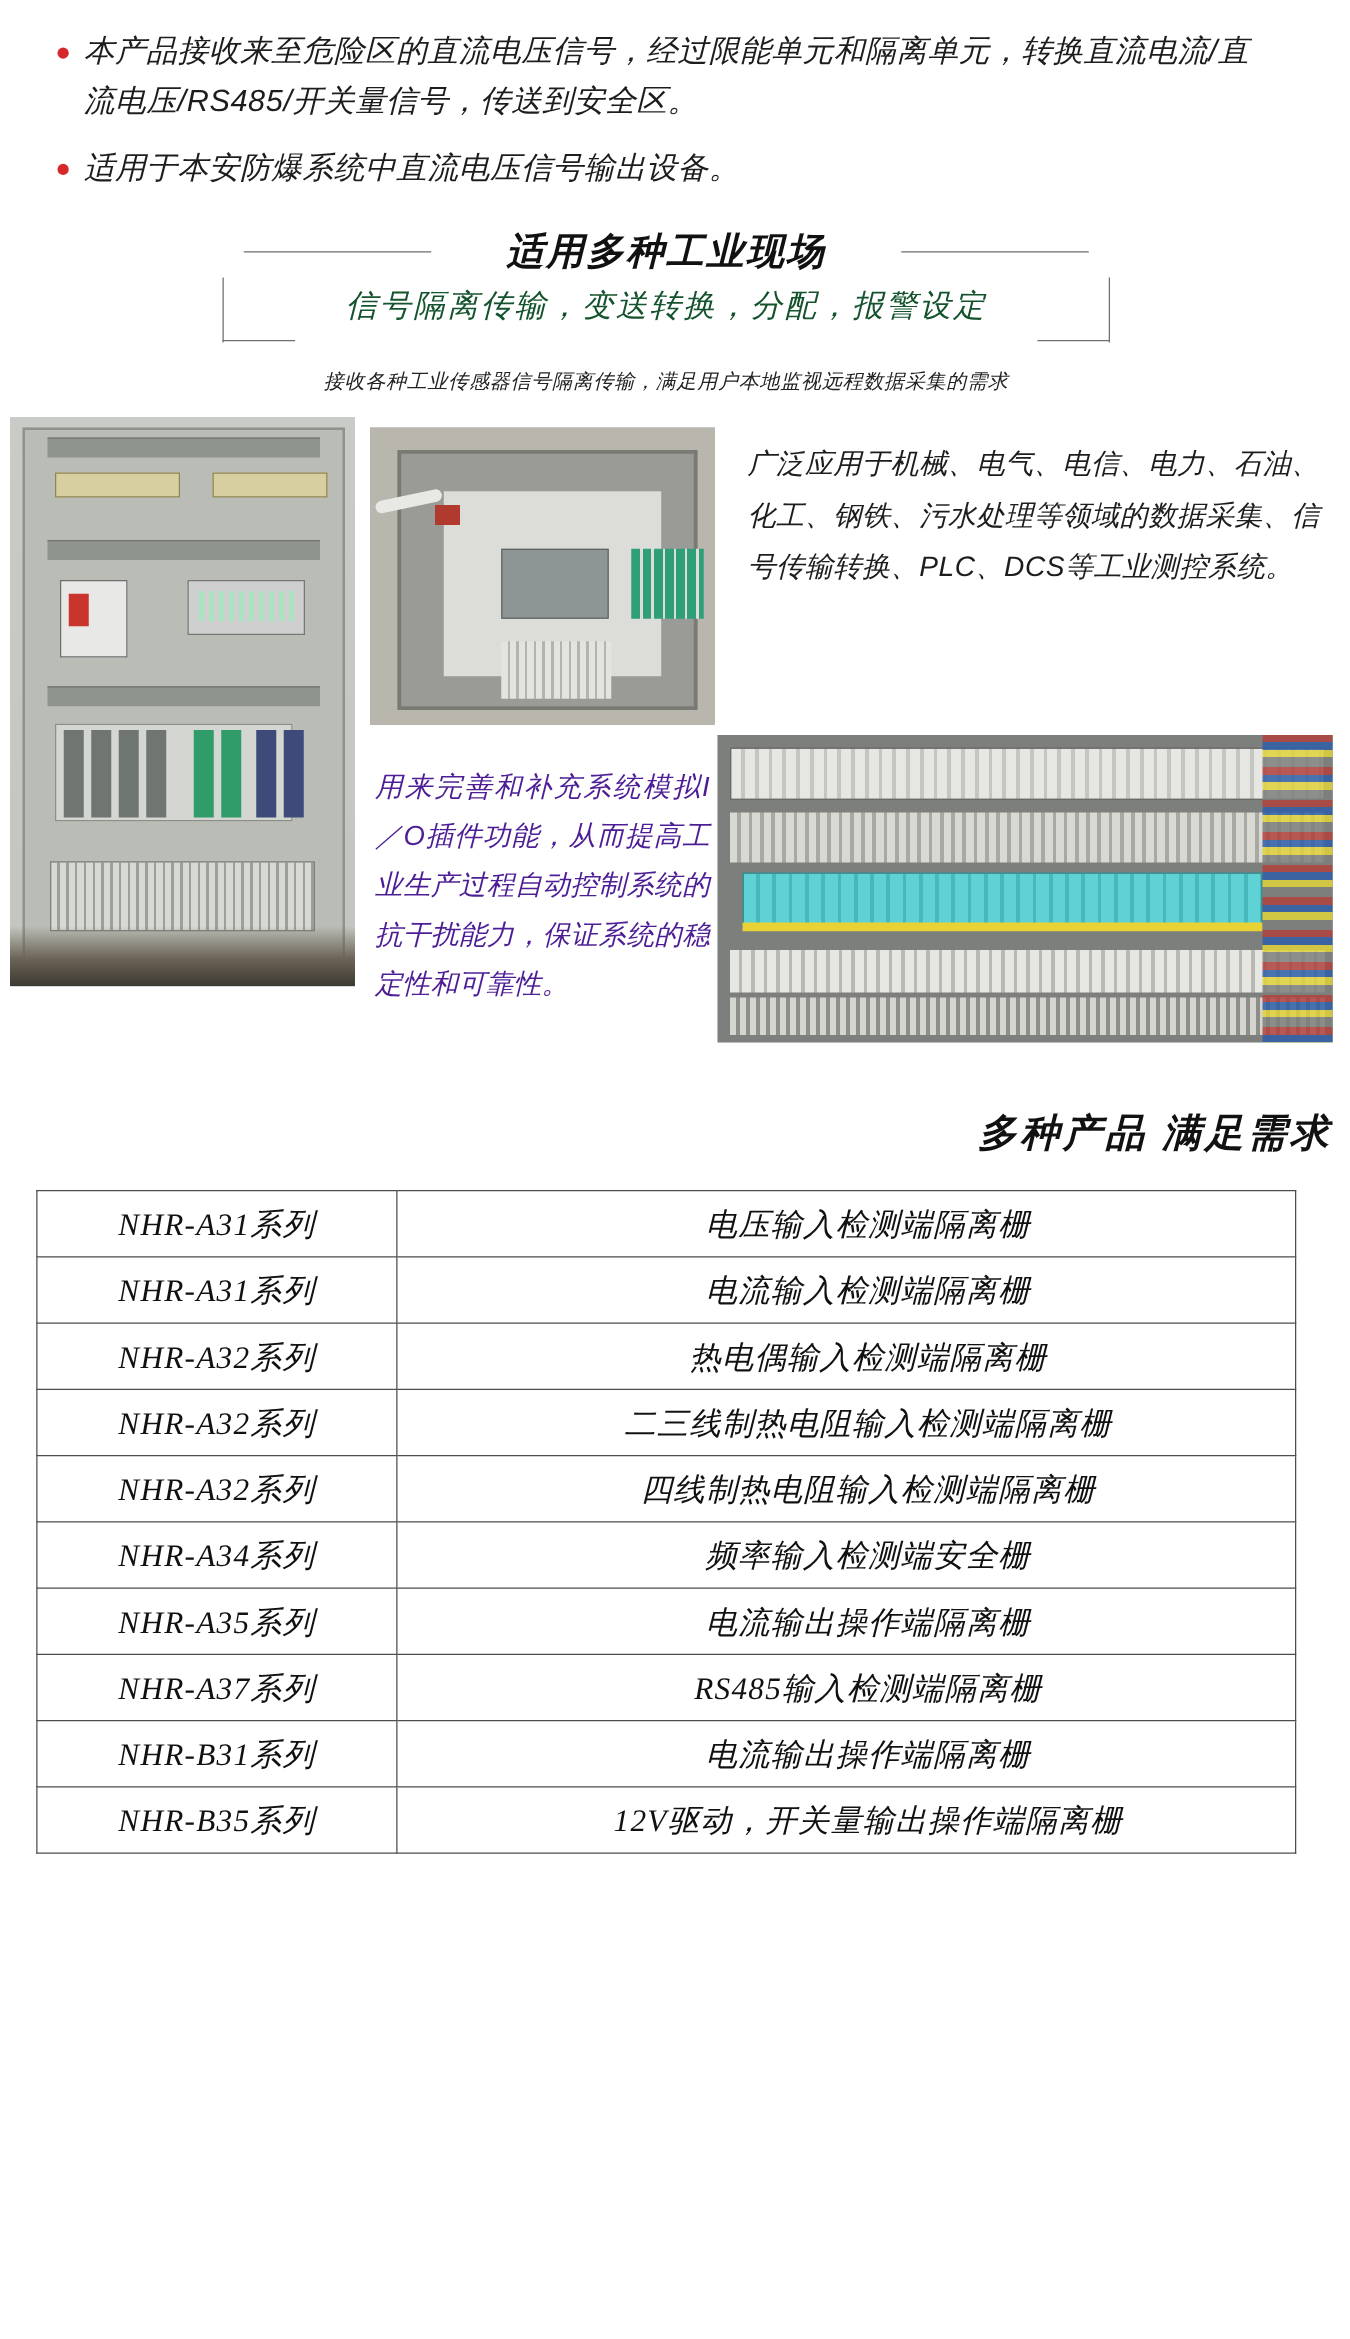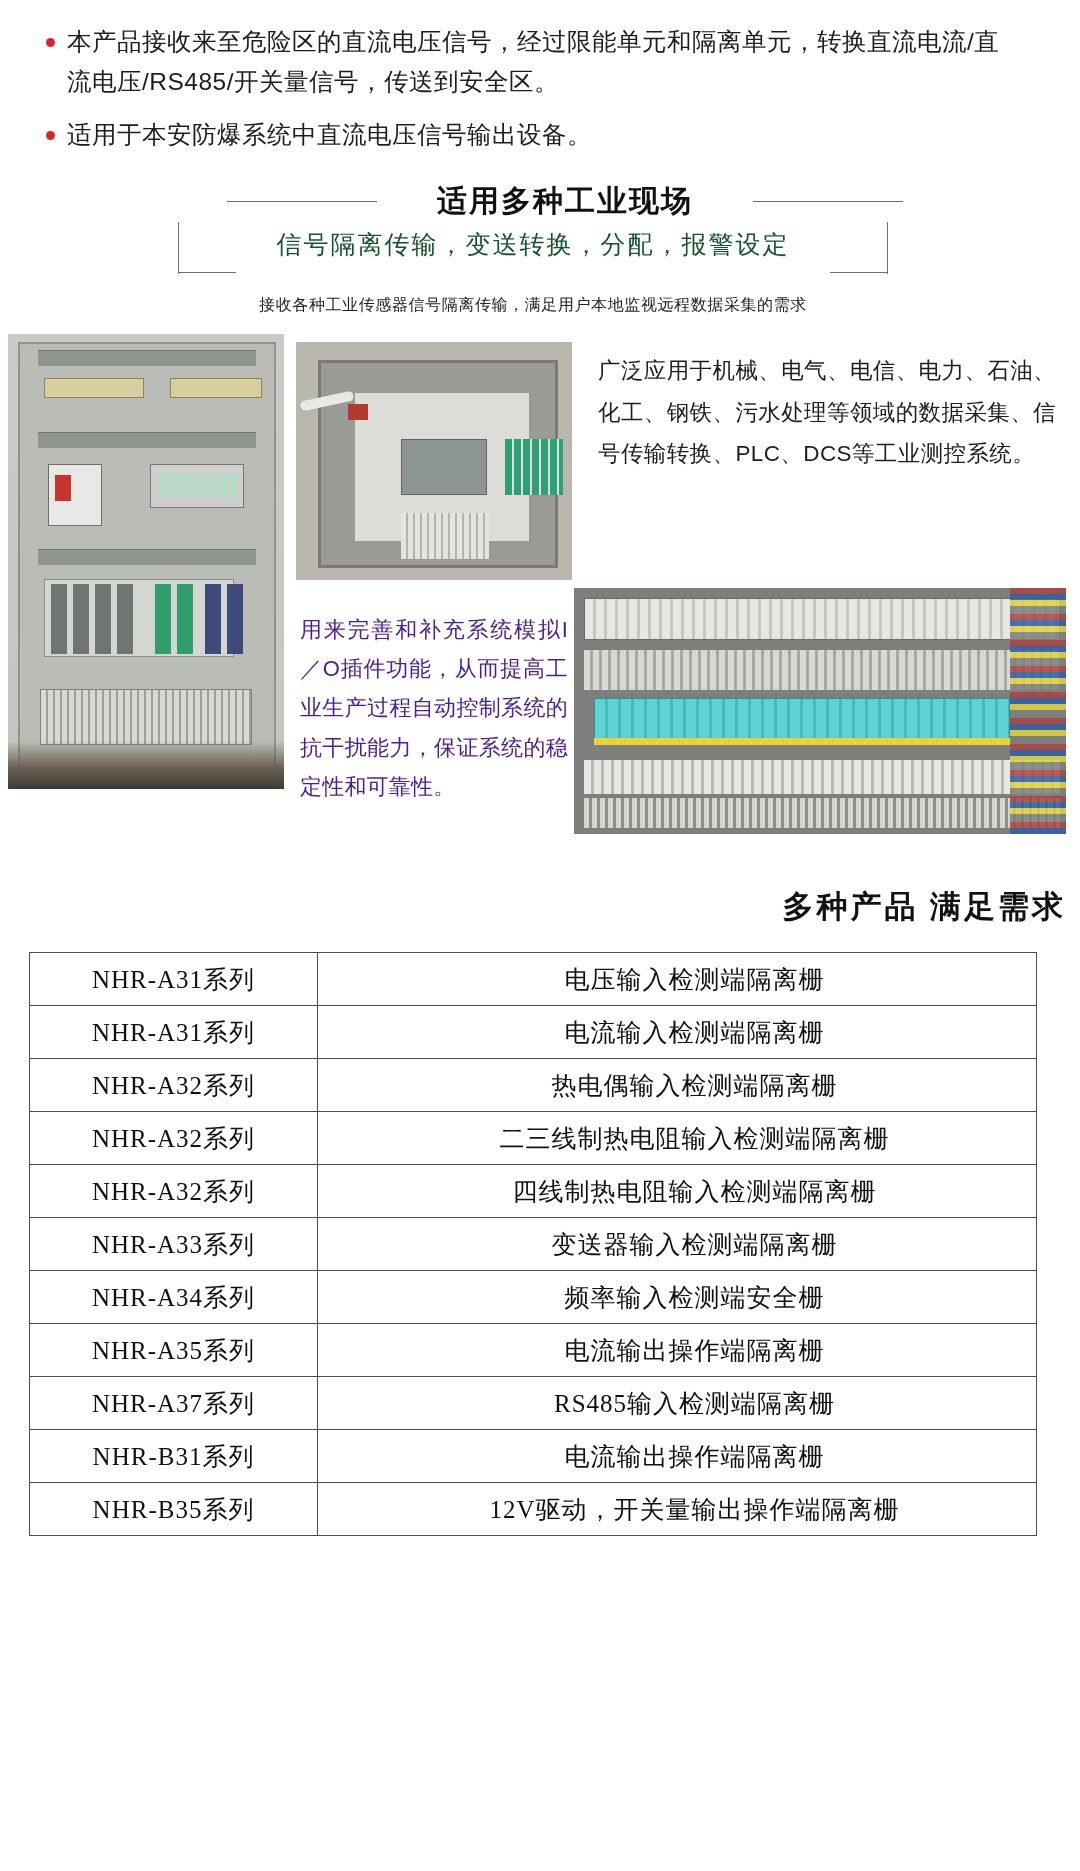"本产品接收来至危险区的直流电压信号，经过限能单元和隔离单元，转换直流电流/直流电" .page { font-style: none -> italic }
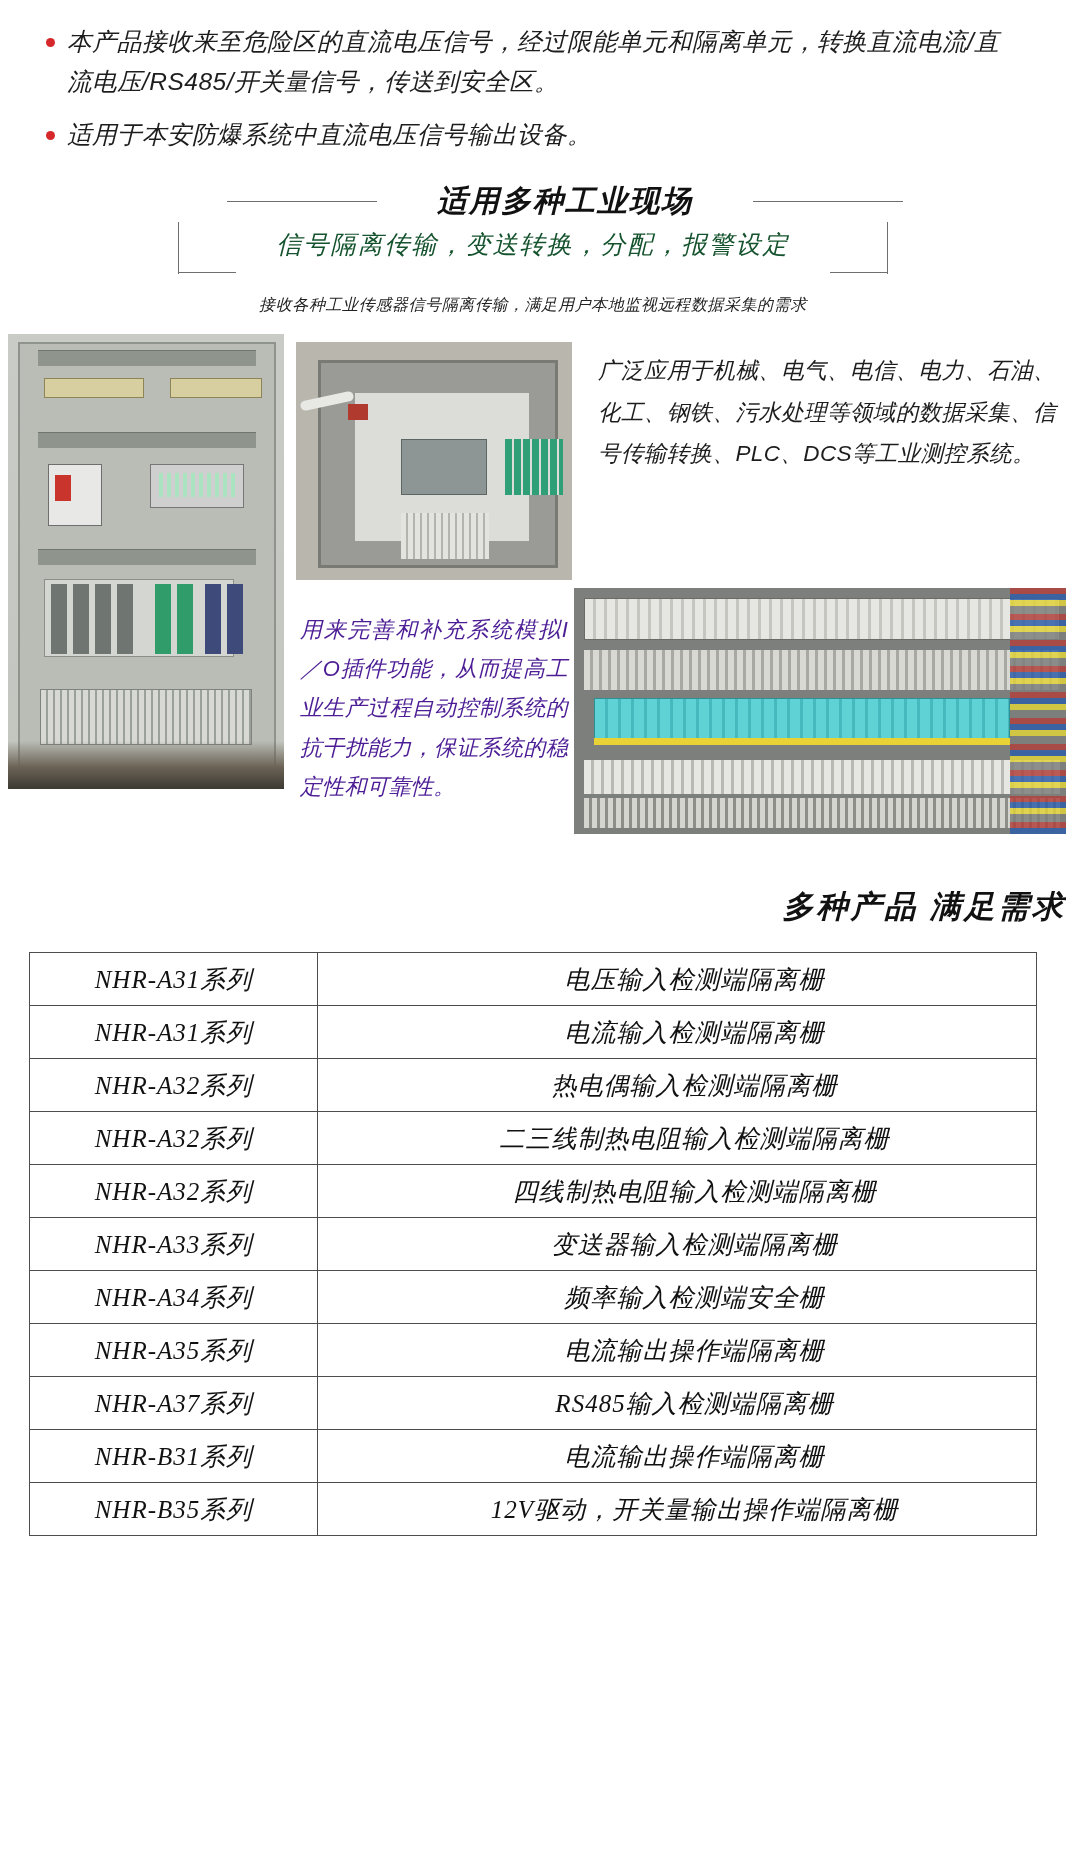"适用多种工业现场" .bracket-line { justify-content: flex-end -> center }
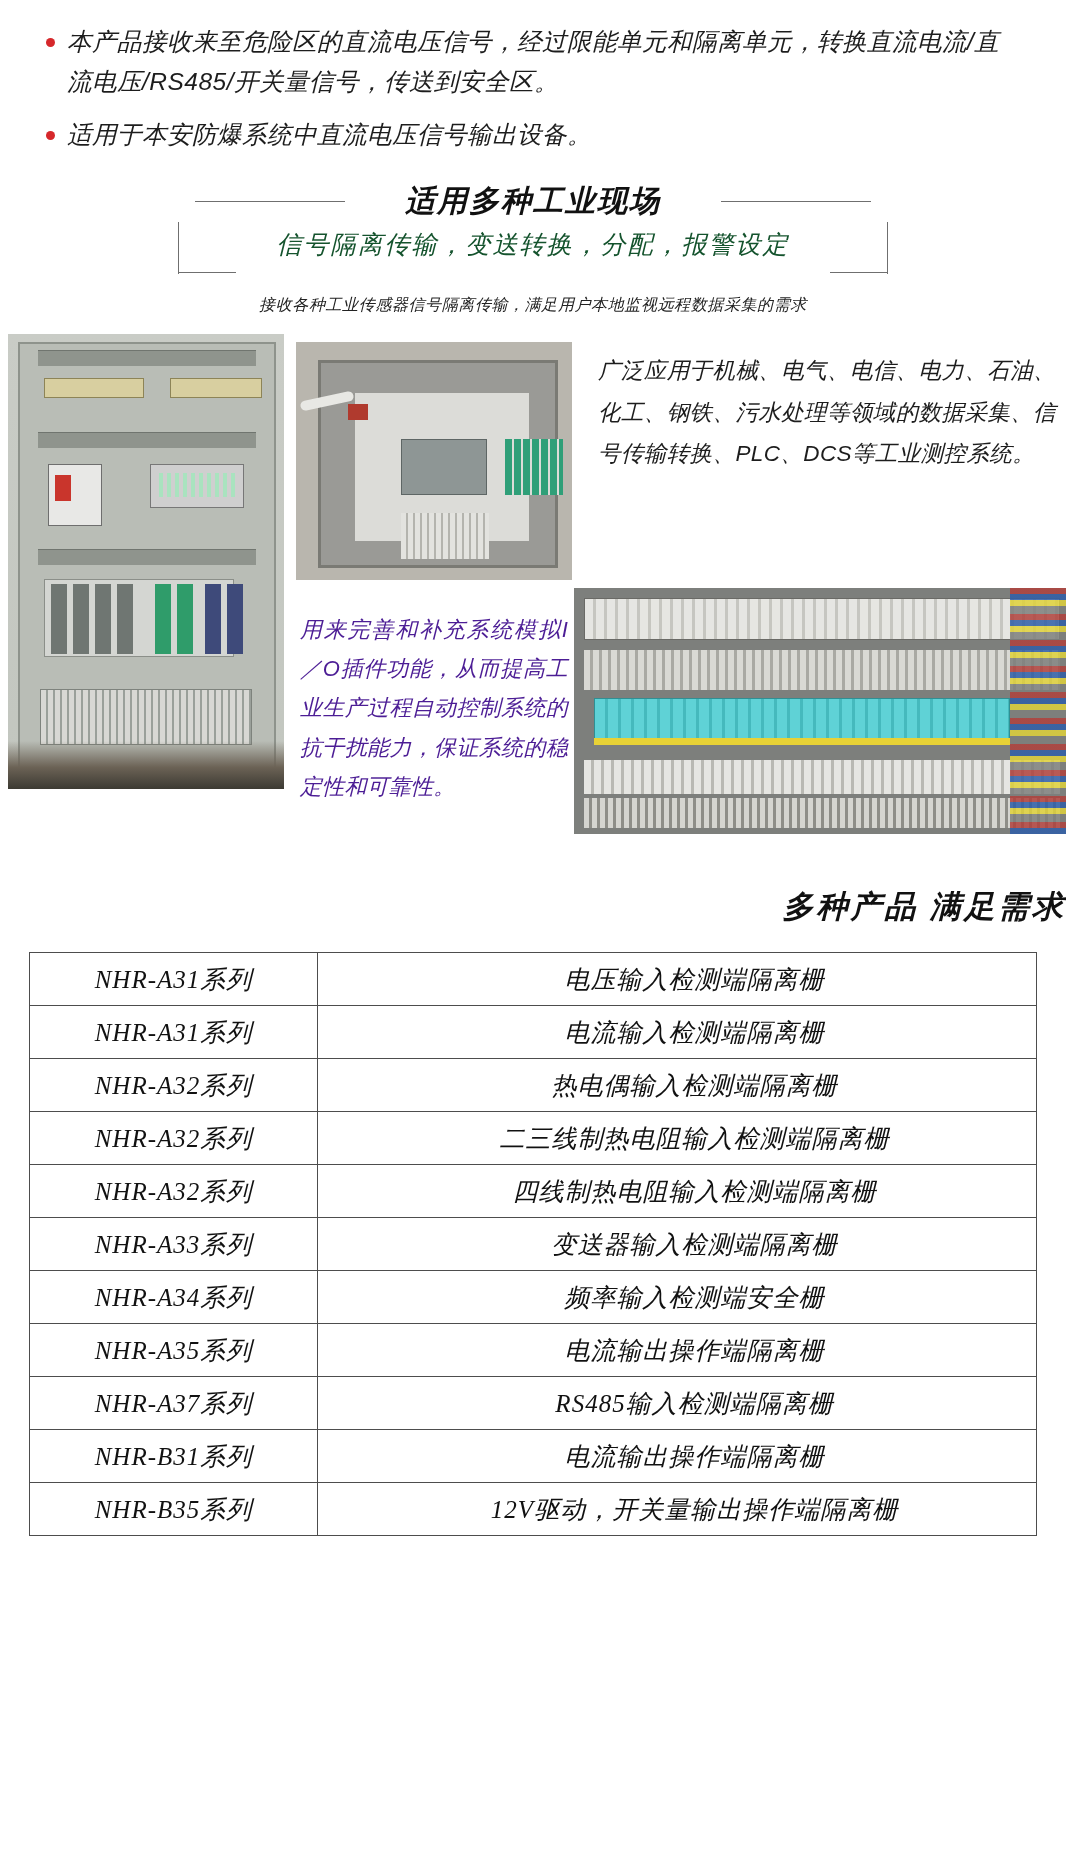"NHR-A33系列" tr { html: <tr> <td>NHR-A33系列</td> <td>变送器输入检测端隔离栅</td> </tr> -> none }
